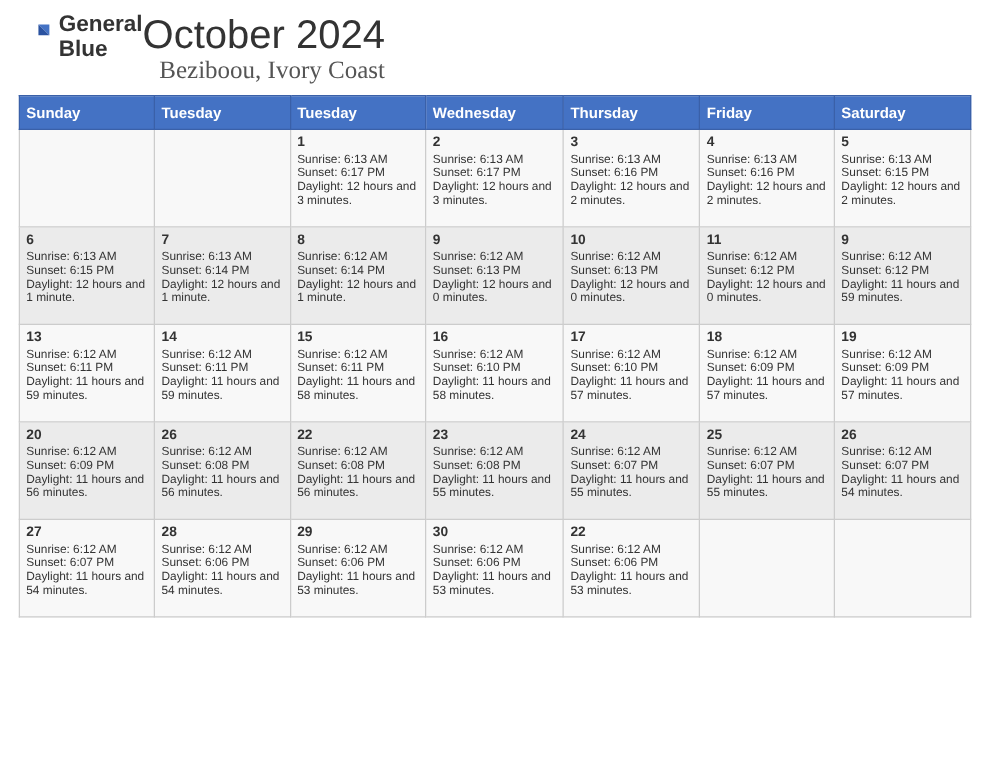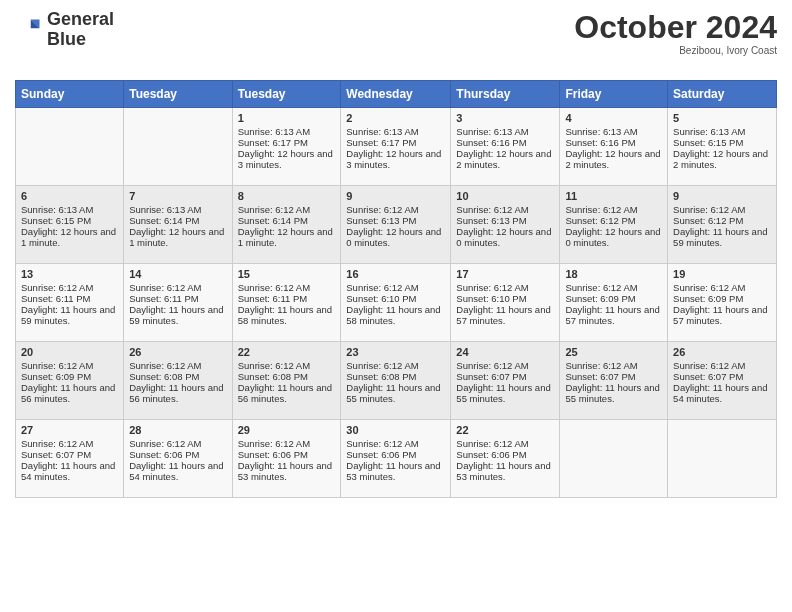"General" .header { justify-content: space-between -> flex-start; margin-bottom: 24px -> 8px }
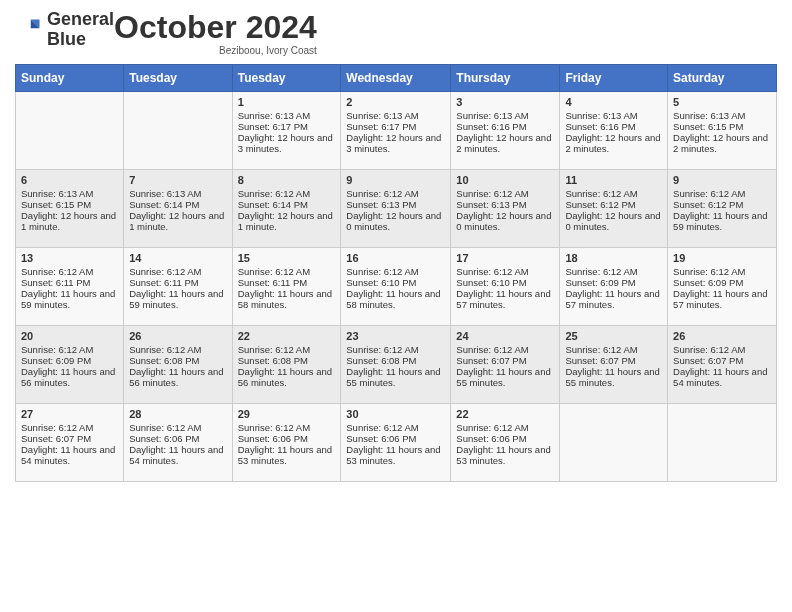"October 2024" .month-title { font-weight: bold -> normal }
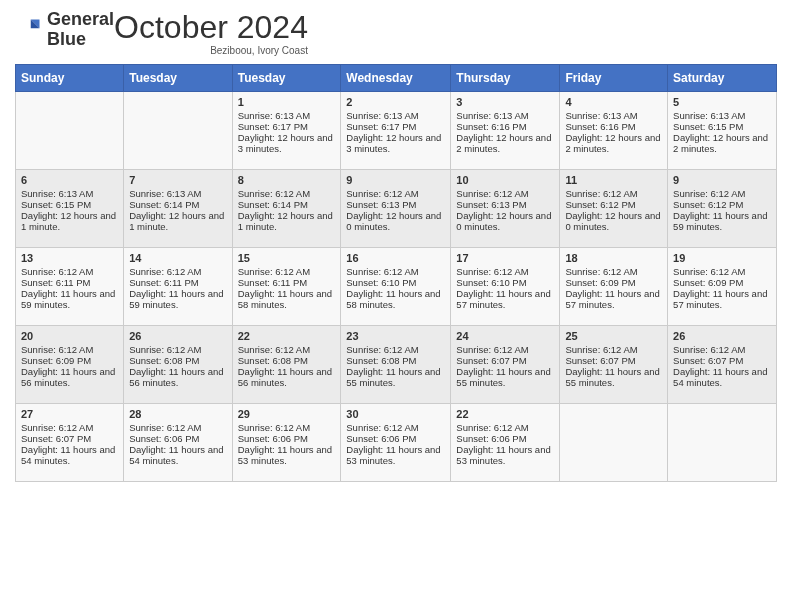"Beziboou, Ivory Coast" .subtitle { font-family: none -> Liberation Serif, serif; font-size: 10px -> 20px }
